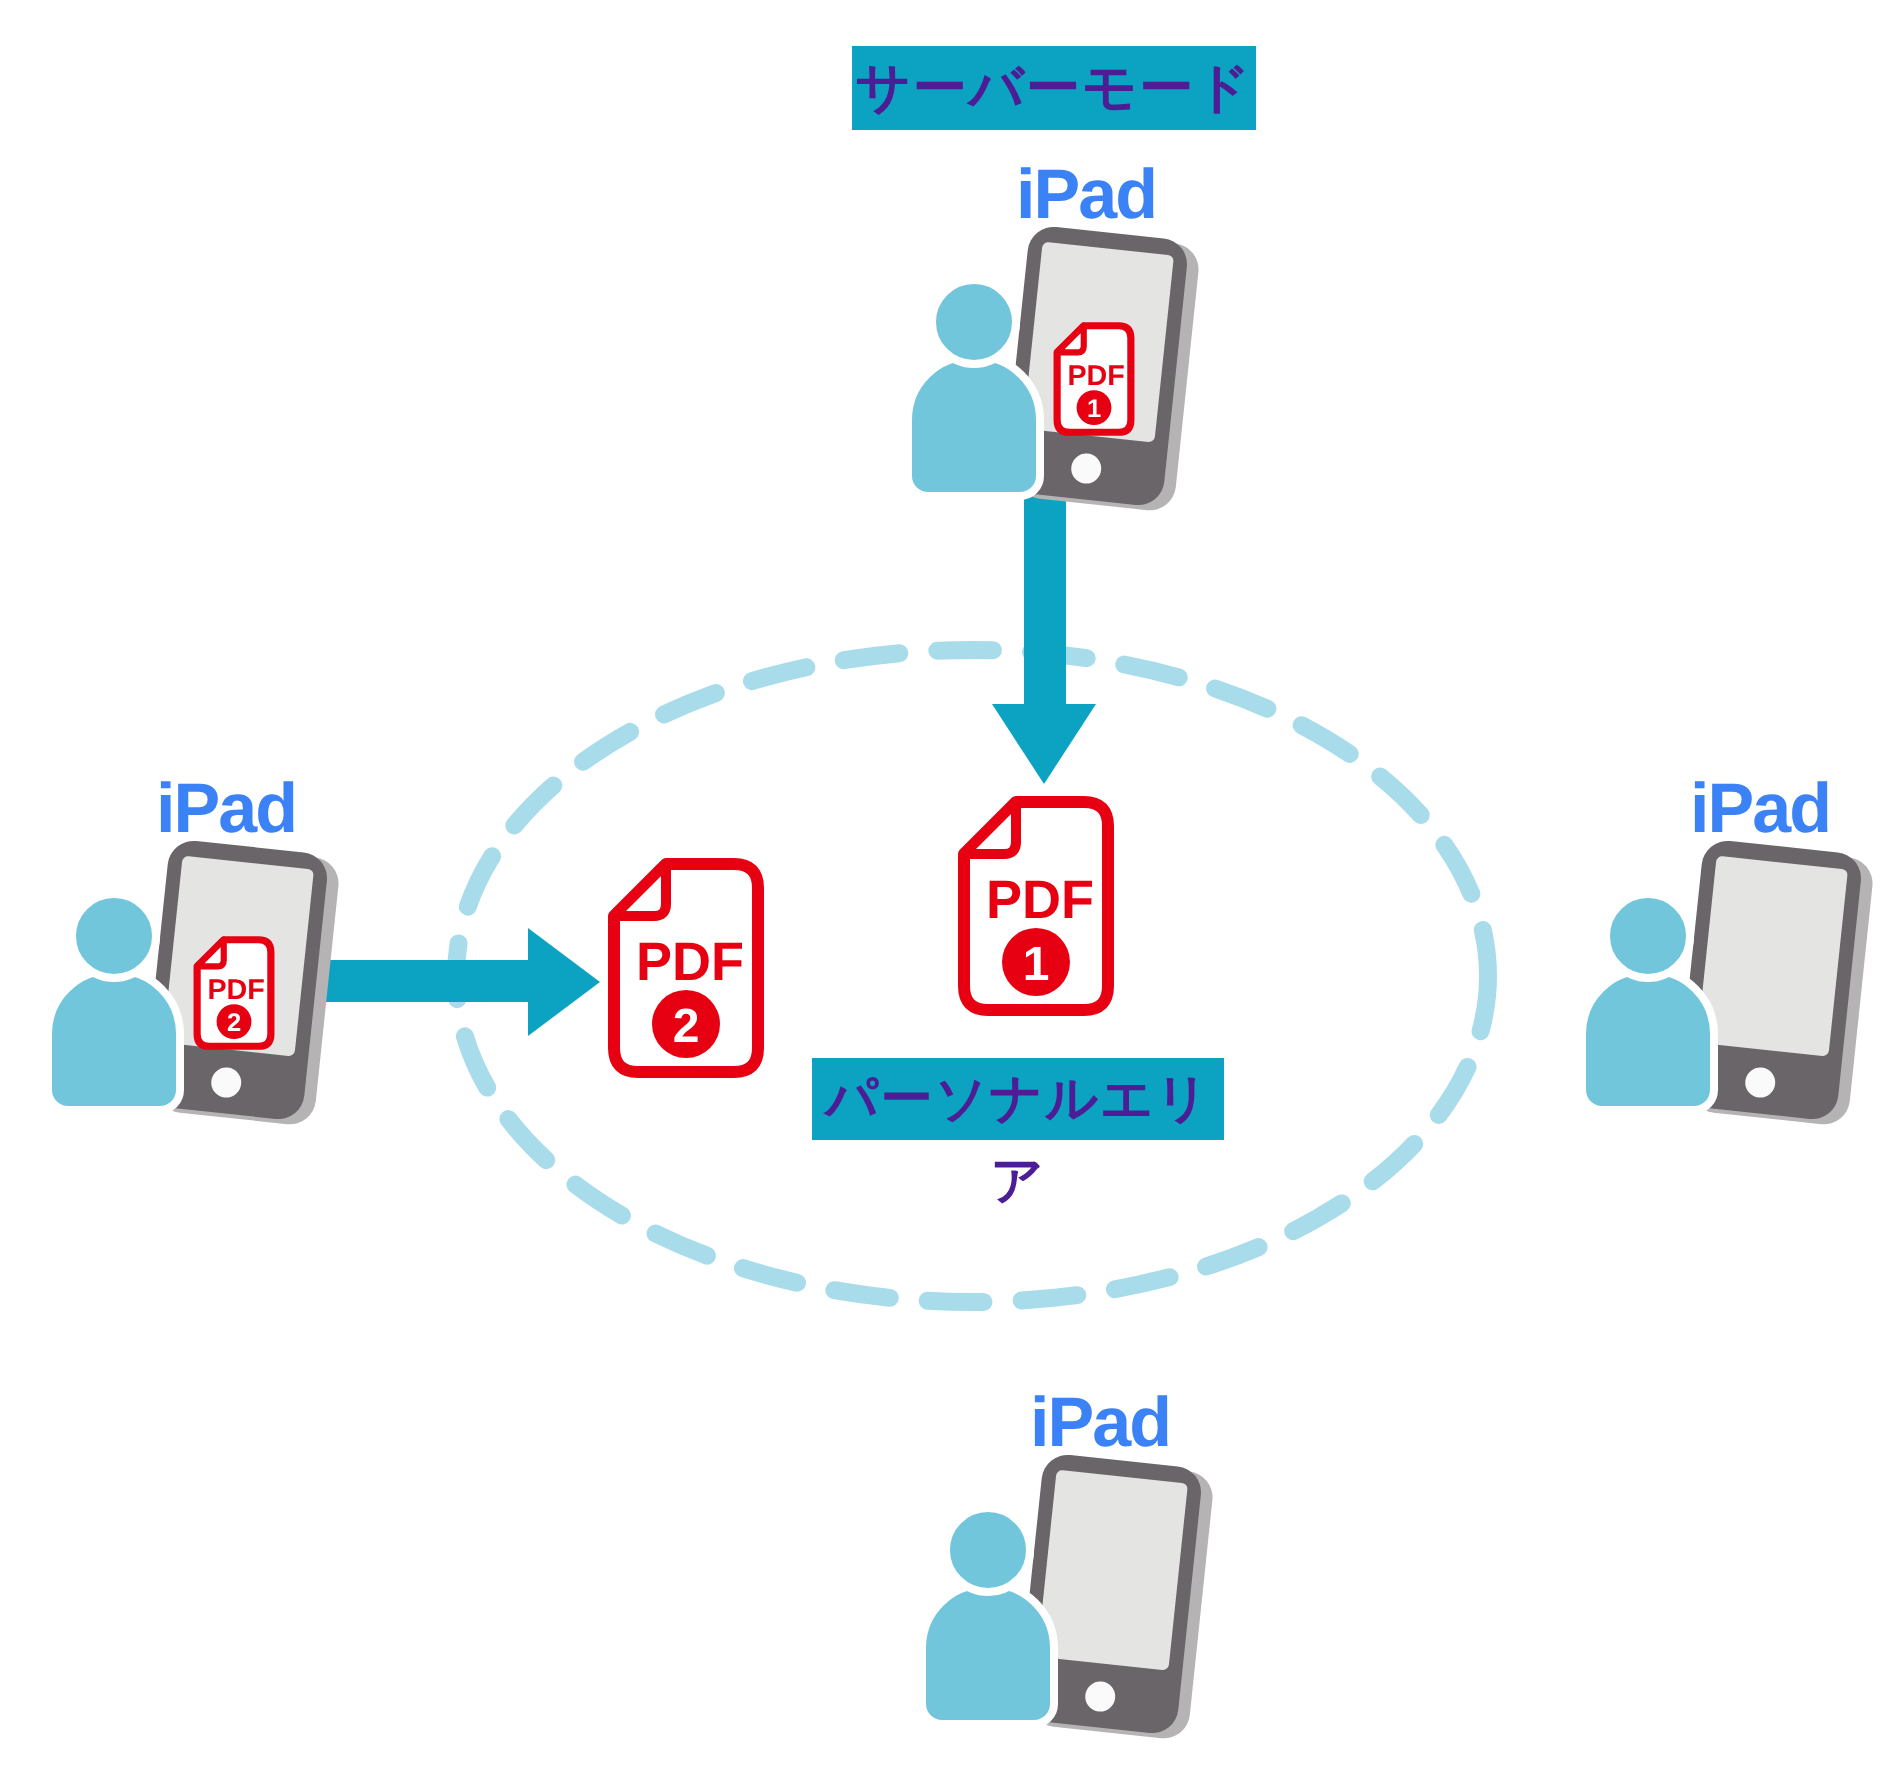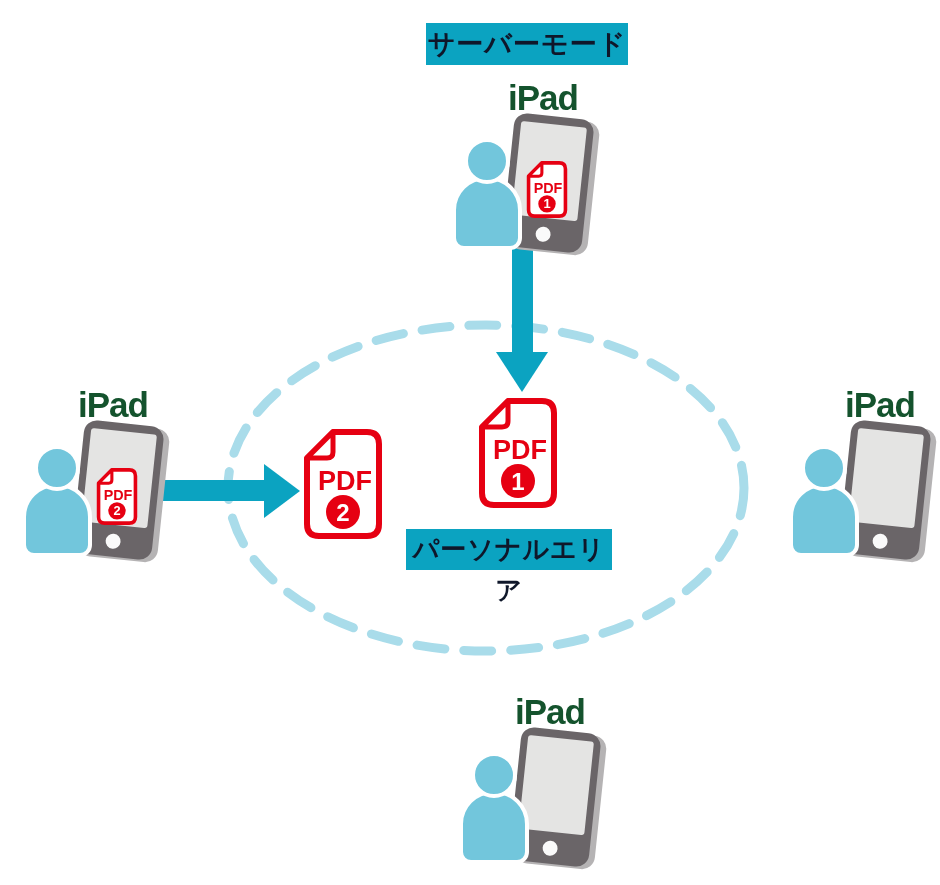"サーバーモード" .badge { color: #0f172a -> #4c1d95 }
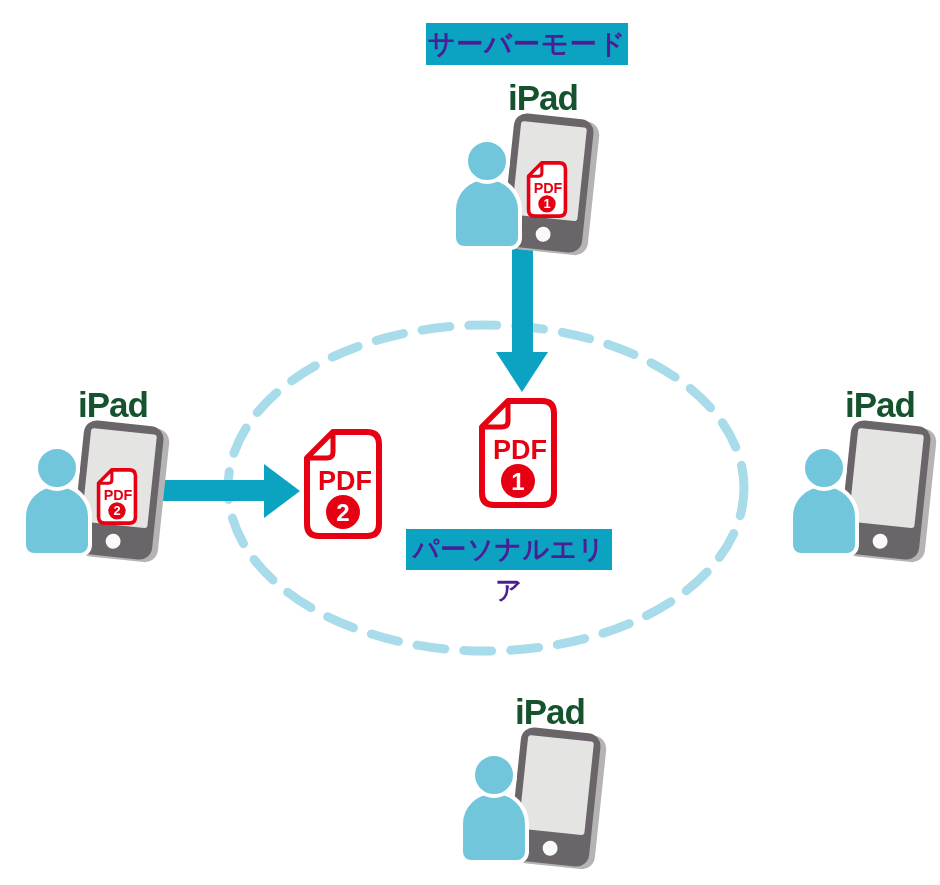"iPad" .dev-label { color: #14532d -> #3b82f6 }
